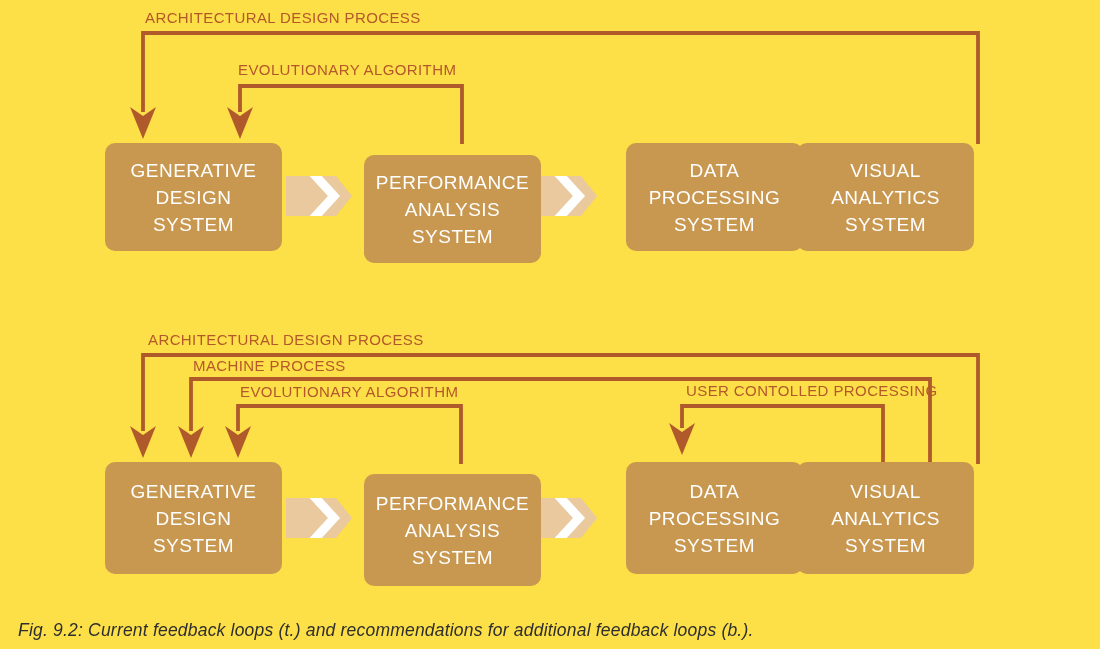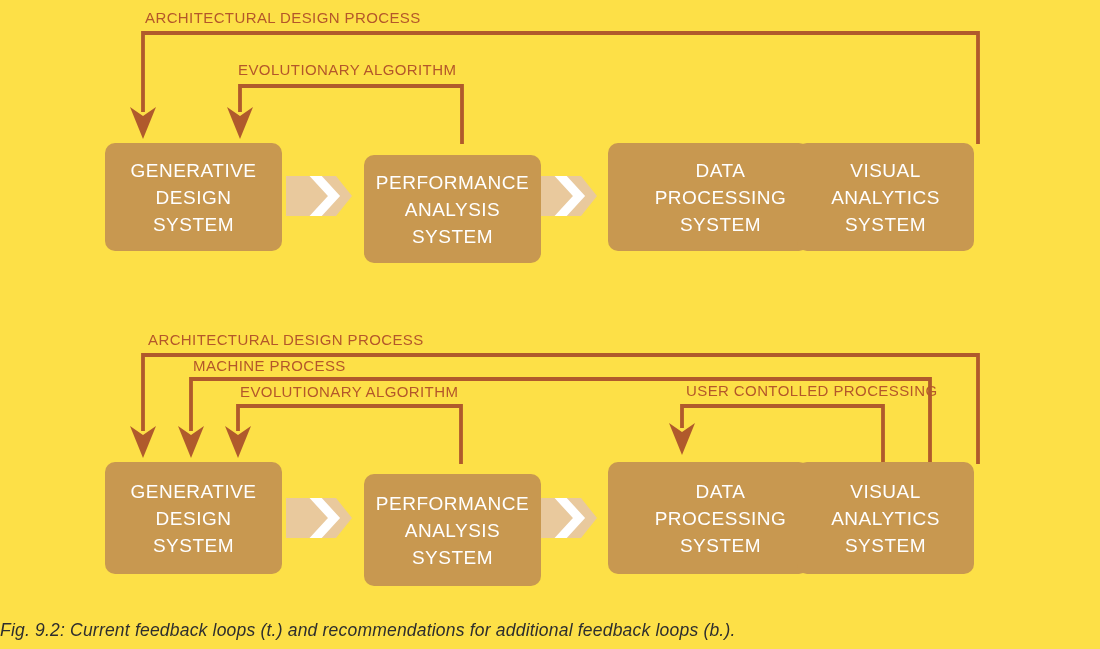"DATA" .bx3 { left: 608px -> 626px; padding-left: 24px -> none }
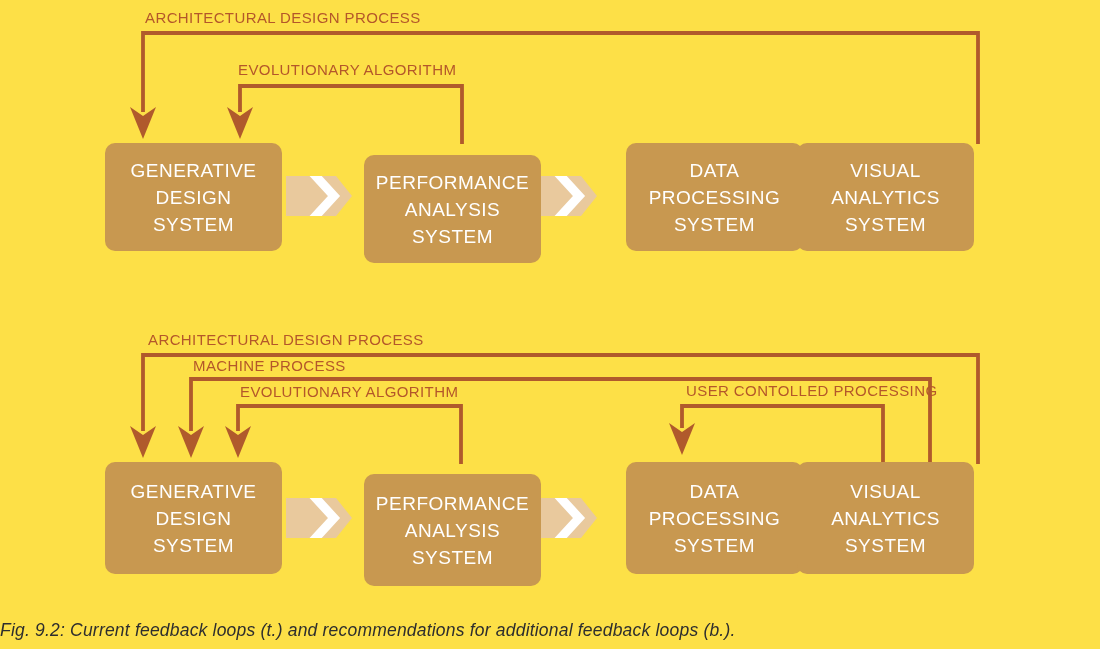"Fig. 9.2: Current feedback loops" .caption { left: 0 -> 18px }
